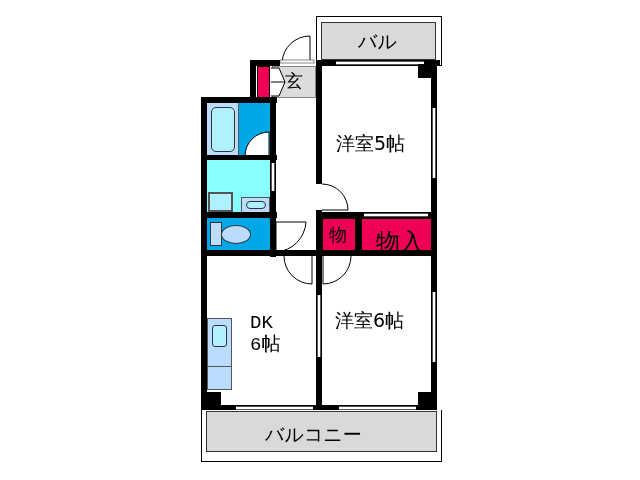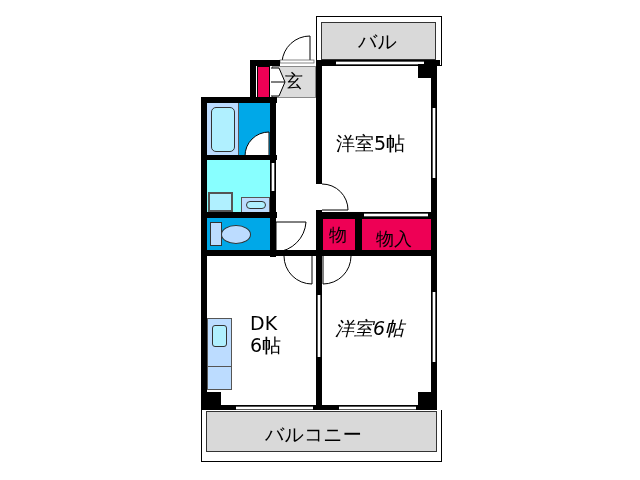"物入" span.label { font-size: 18px -> 24px }
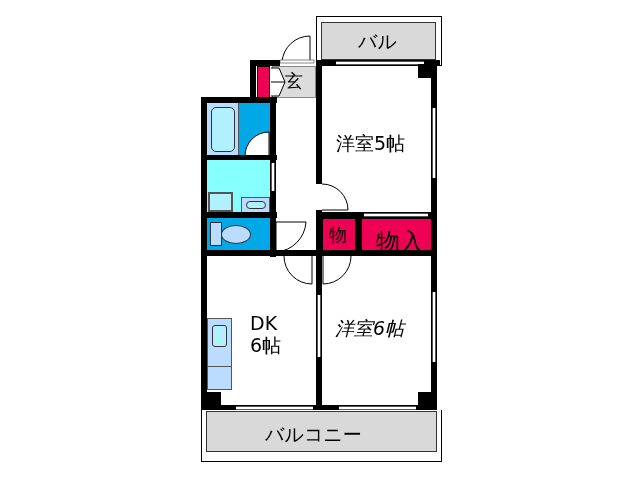"DK" div.abs { font-family: none -> Liberation Mono, monospace }
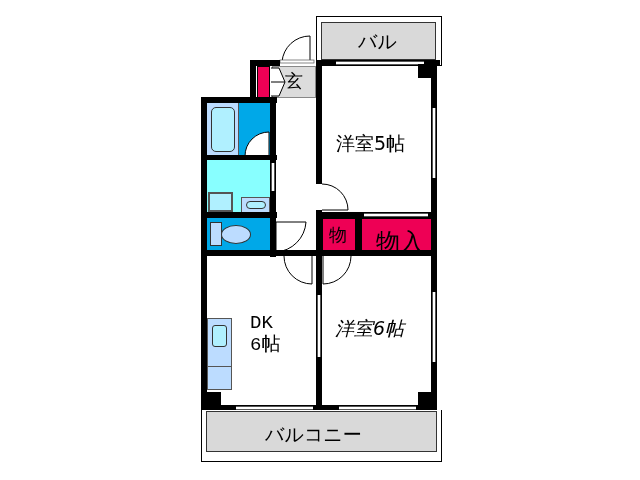"洋室6帖" div.abs { font-style: italic -> none; top: 256px -> 248px }
